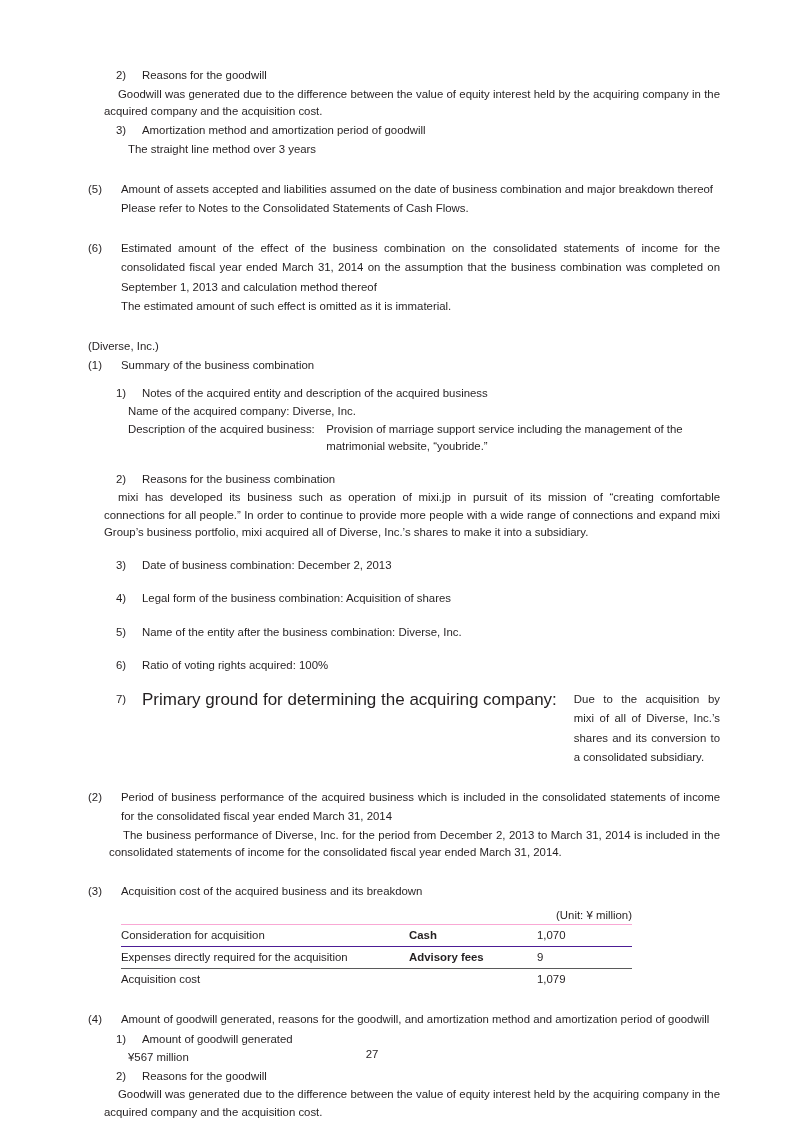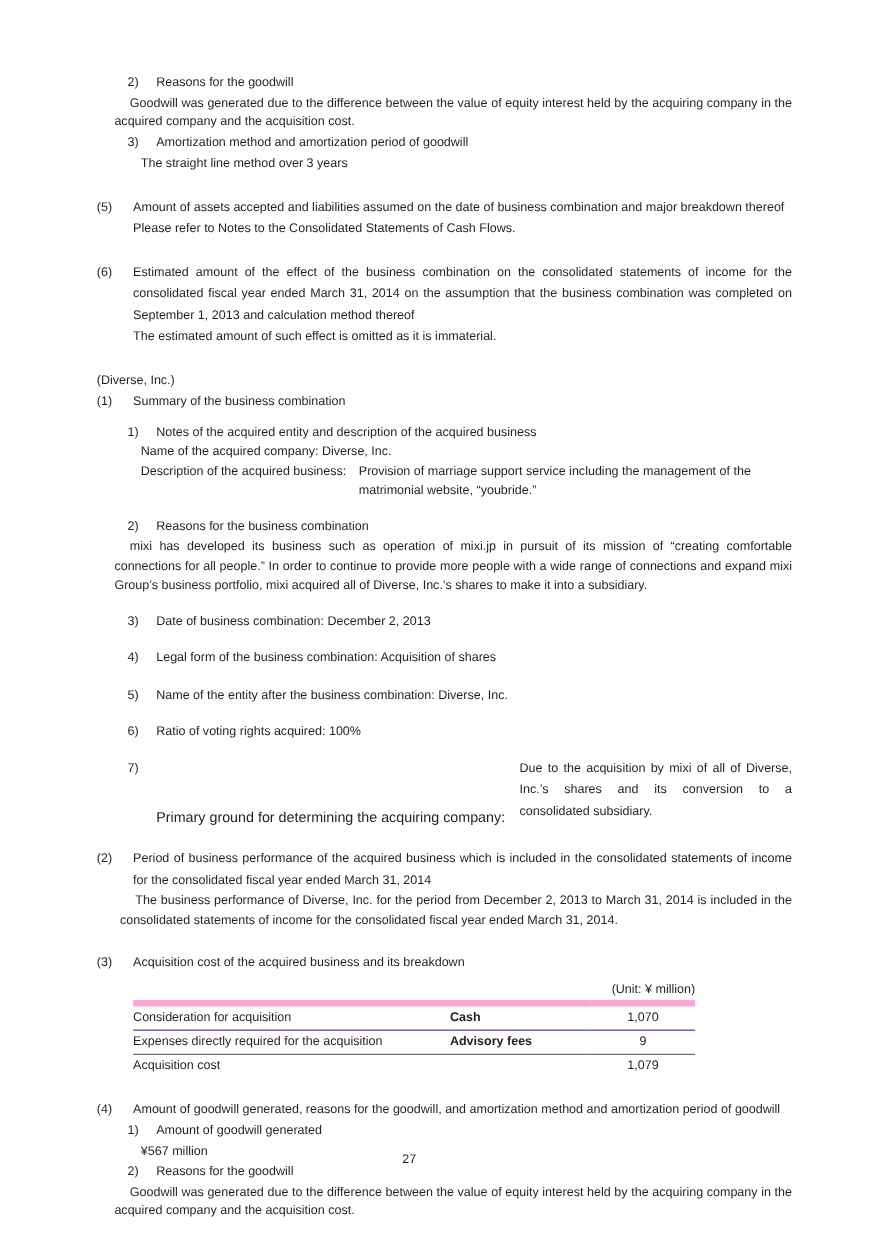"Primary ground for determining the" .two-col .lead { font-size: 13px -> 17px; margin-top: 43px -> none }
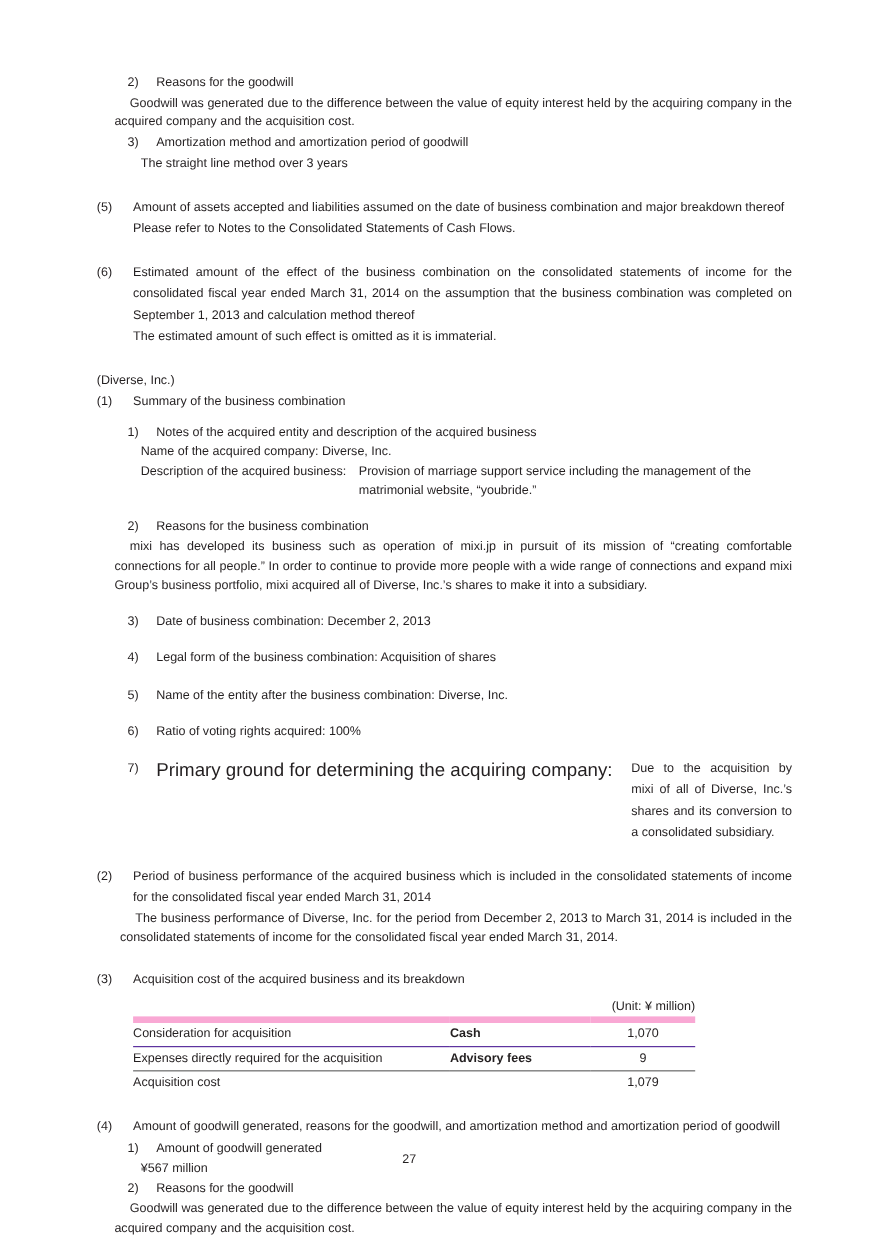"Consideration for acquisition" tr.r-top td { border-top: 6px solid #f9a8d4 -> 1px solid #f9a8d4 }
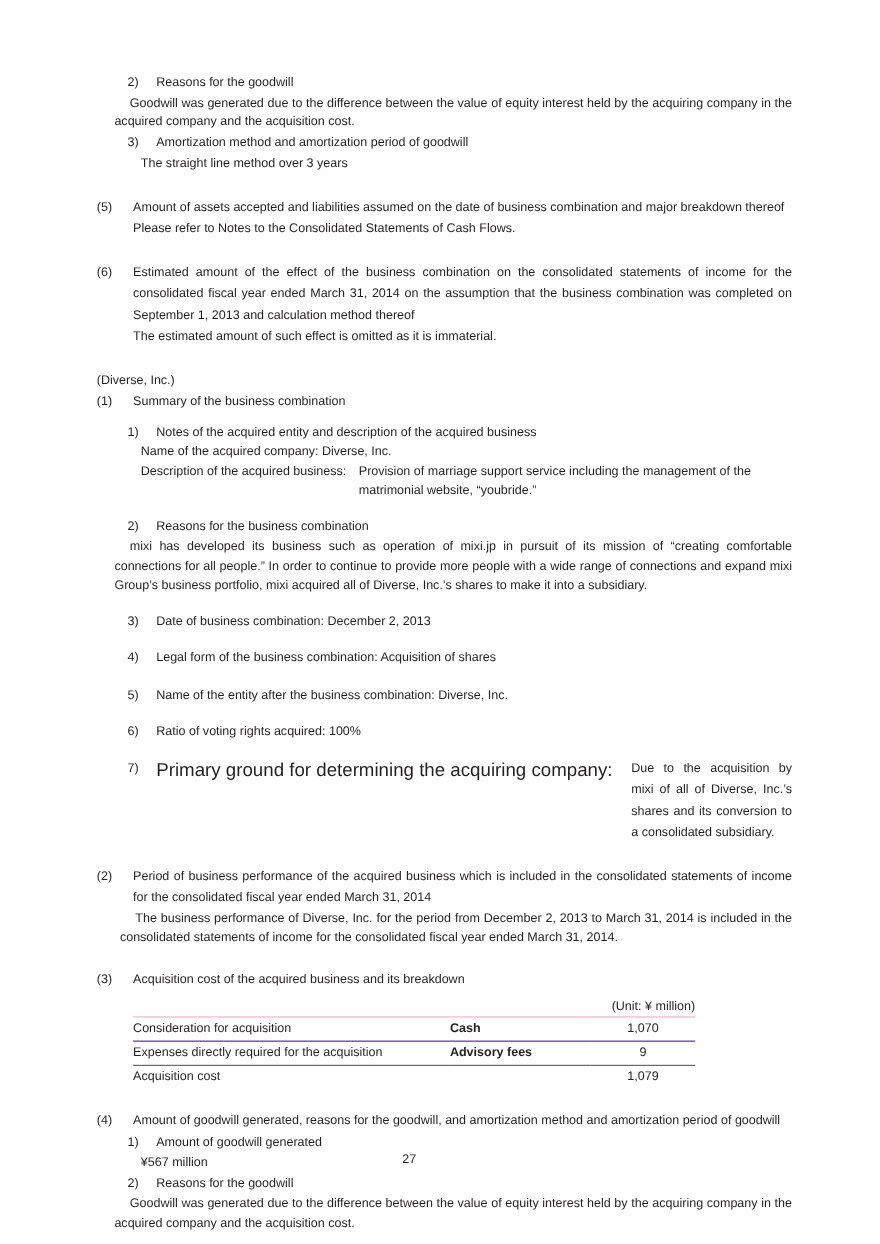"1,070" td.c-val { text-align: center -> left }
